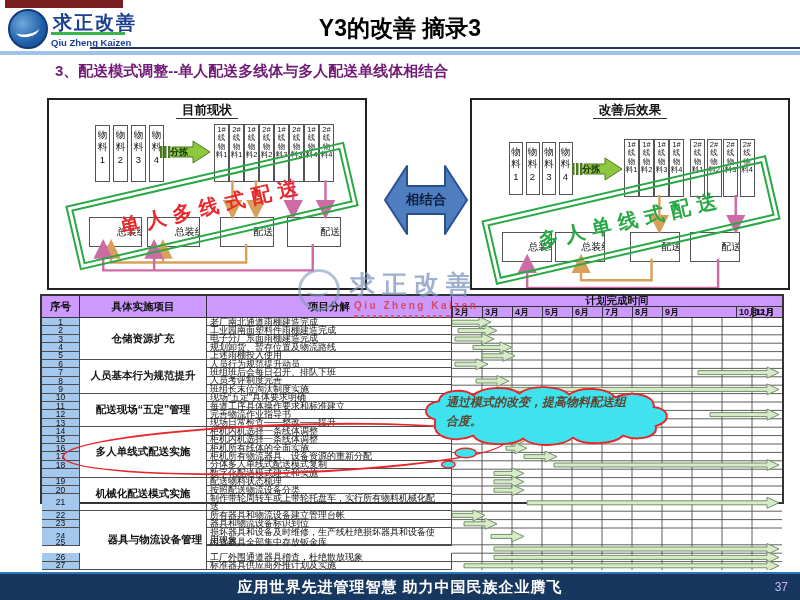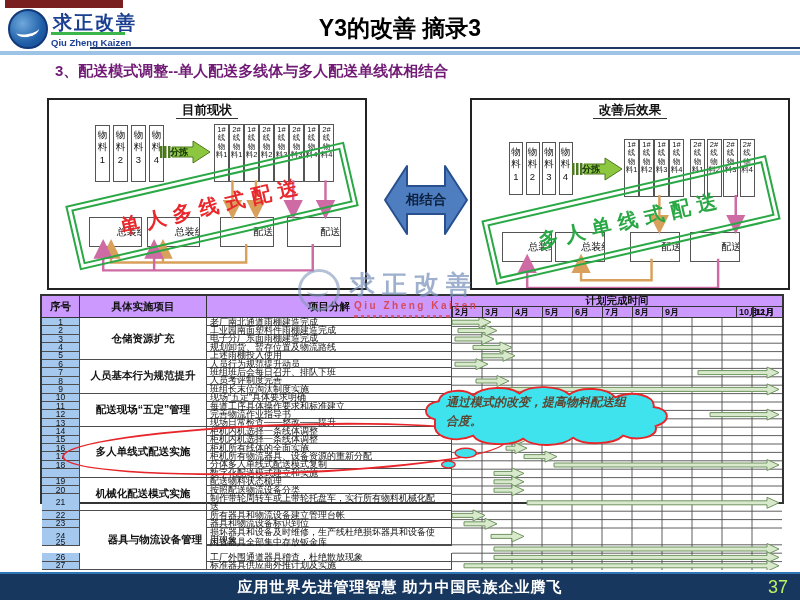"37" .pageno { color: #bef264 -> #c4b5fd; font-size: 18px -> 12px }
